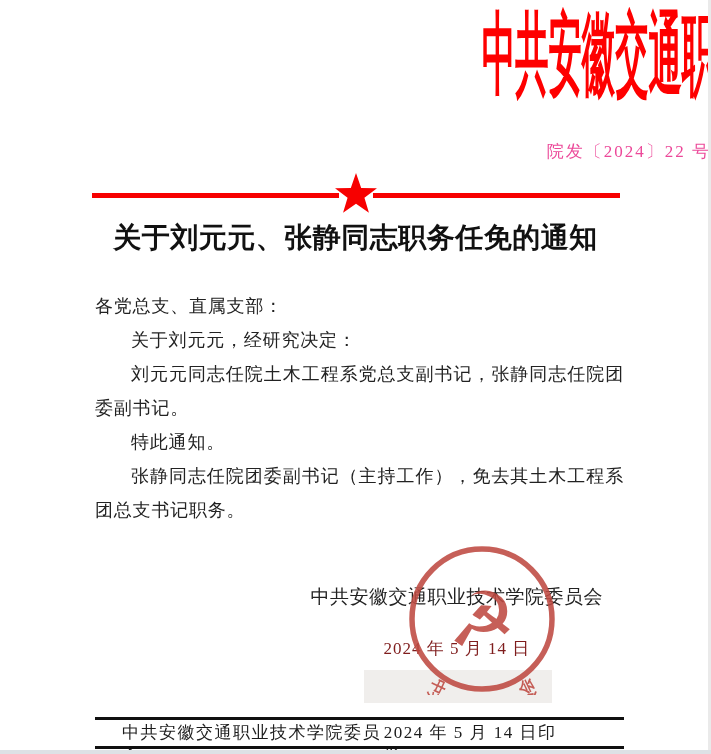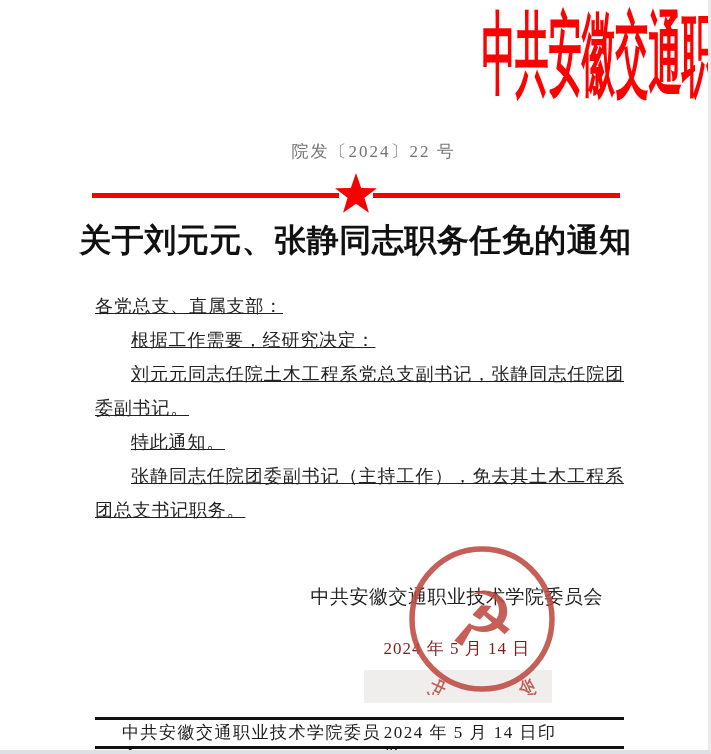"院发〔2024〕22 号" .doc-number { color: #737373 -> #ec4899; text-align: center -> right }
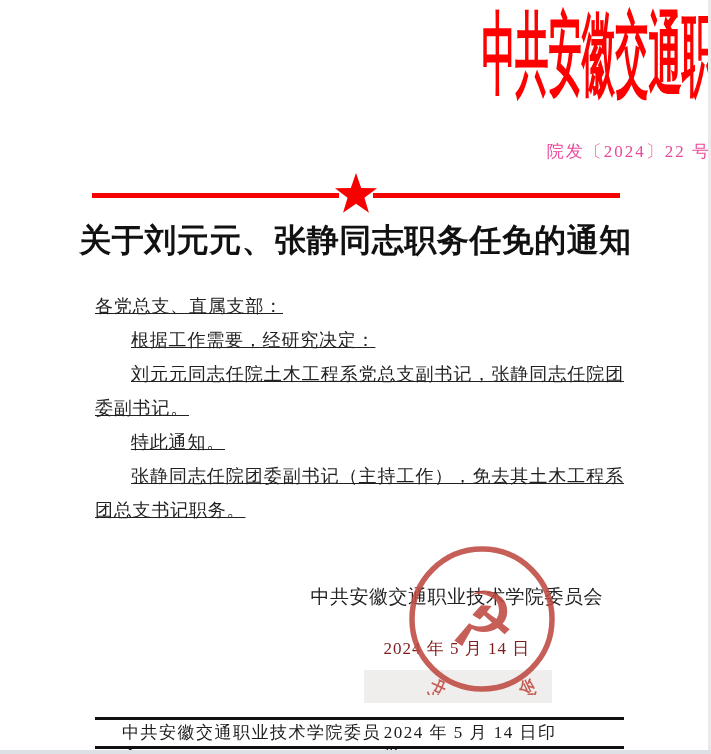"关于刘元元、张静同志职务任免的通知" .doc-title { font-size: 32px -> 28px }
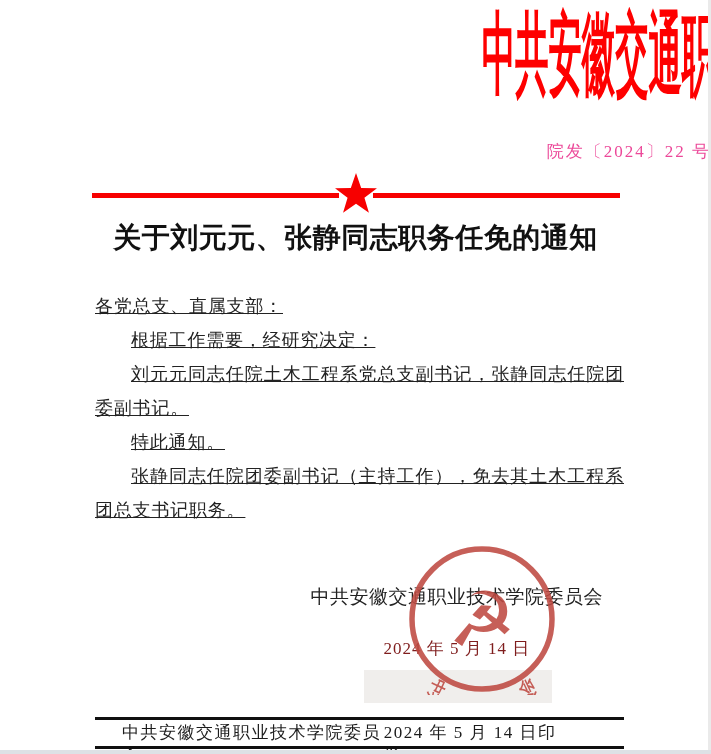"各党总支、直属支部：" .body-text { text-decoration: underline -> none }
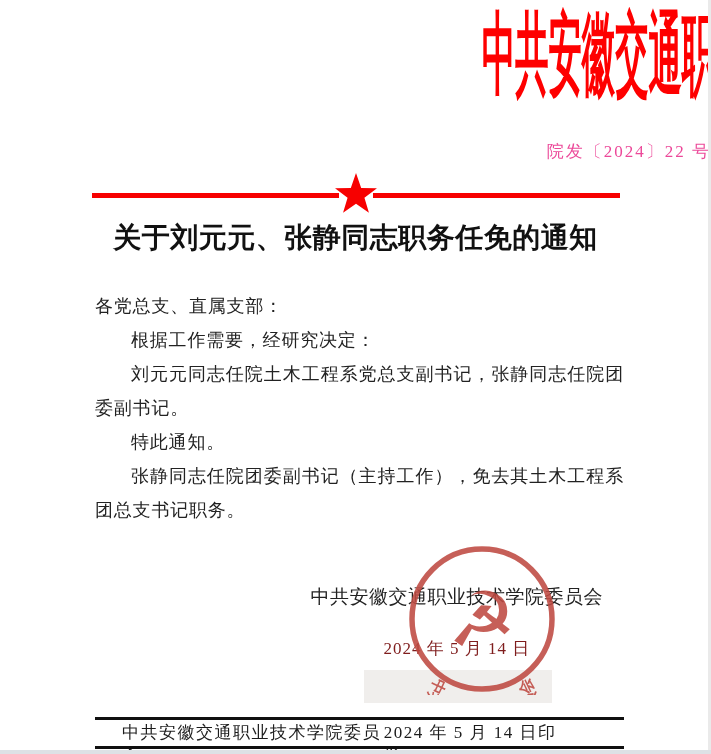"根据工作需要，经研究决定：" p.indent { text: 根据工作需要 -> 关于刘元元 }
